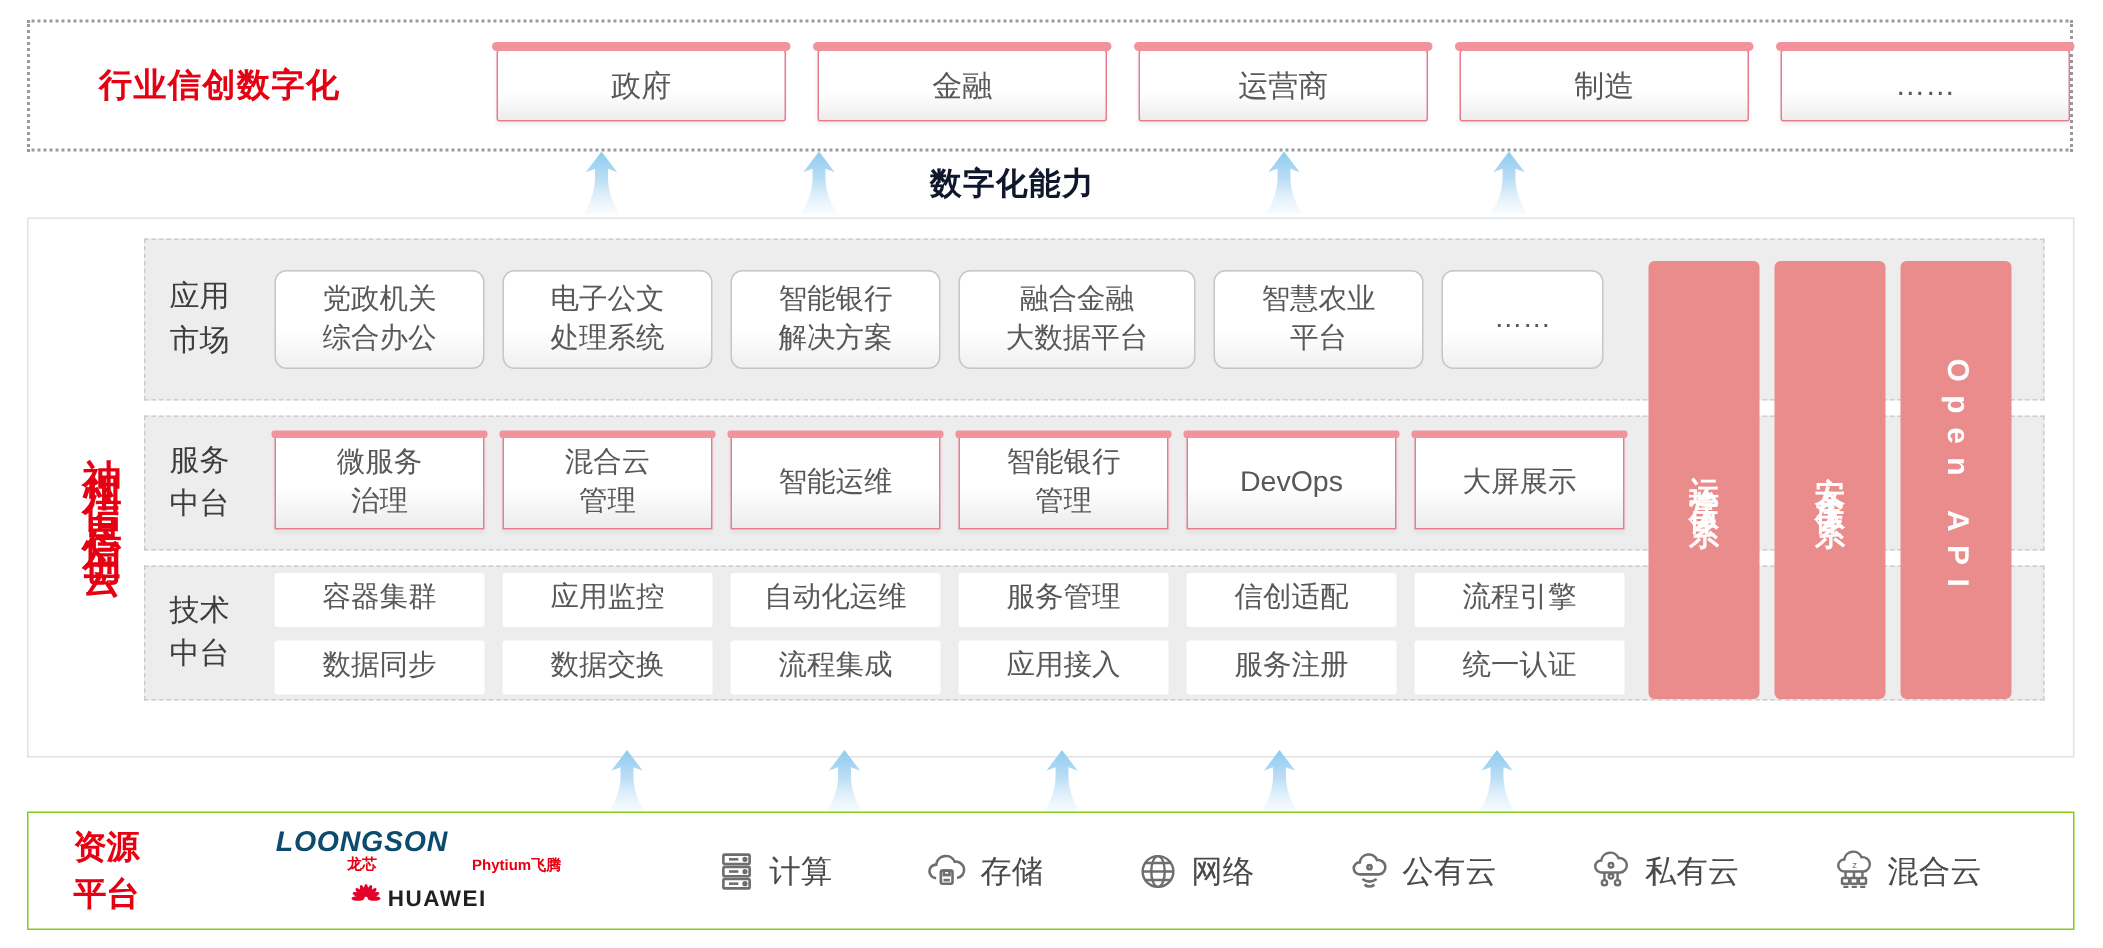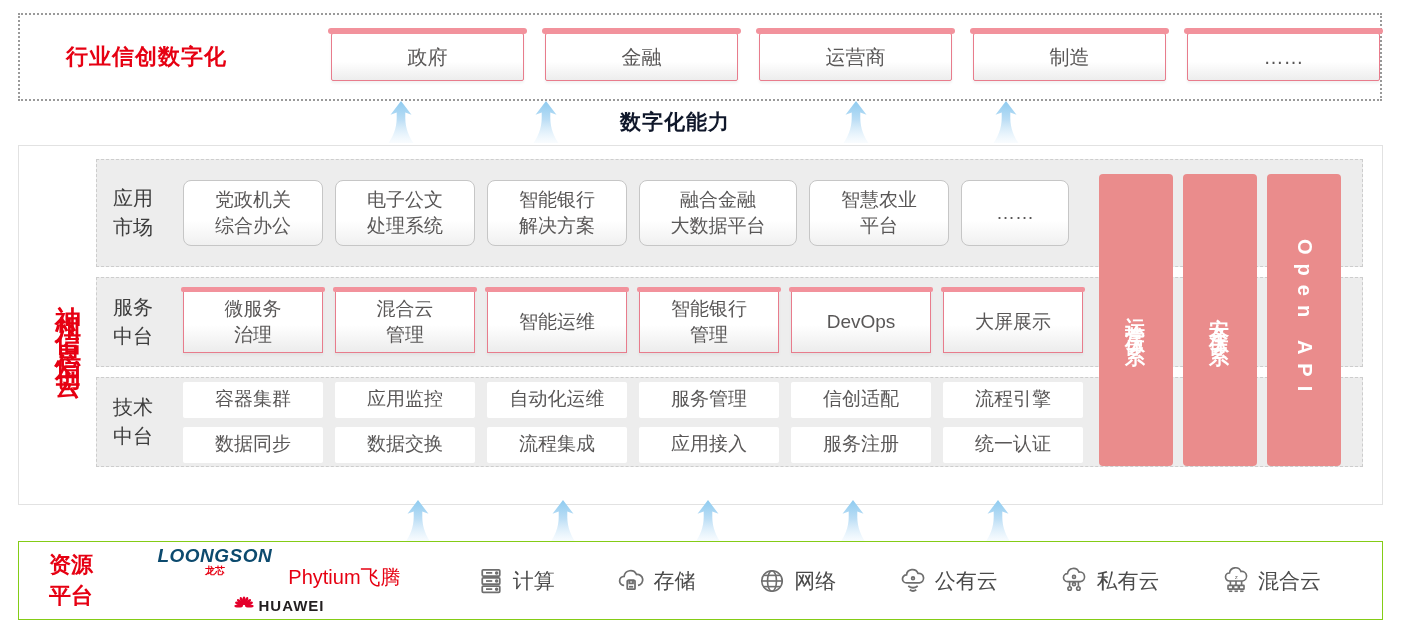"Phytium飞腾" .phytium { font-size: 20px -> 10px; font-weight: normal -> bold }
